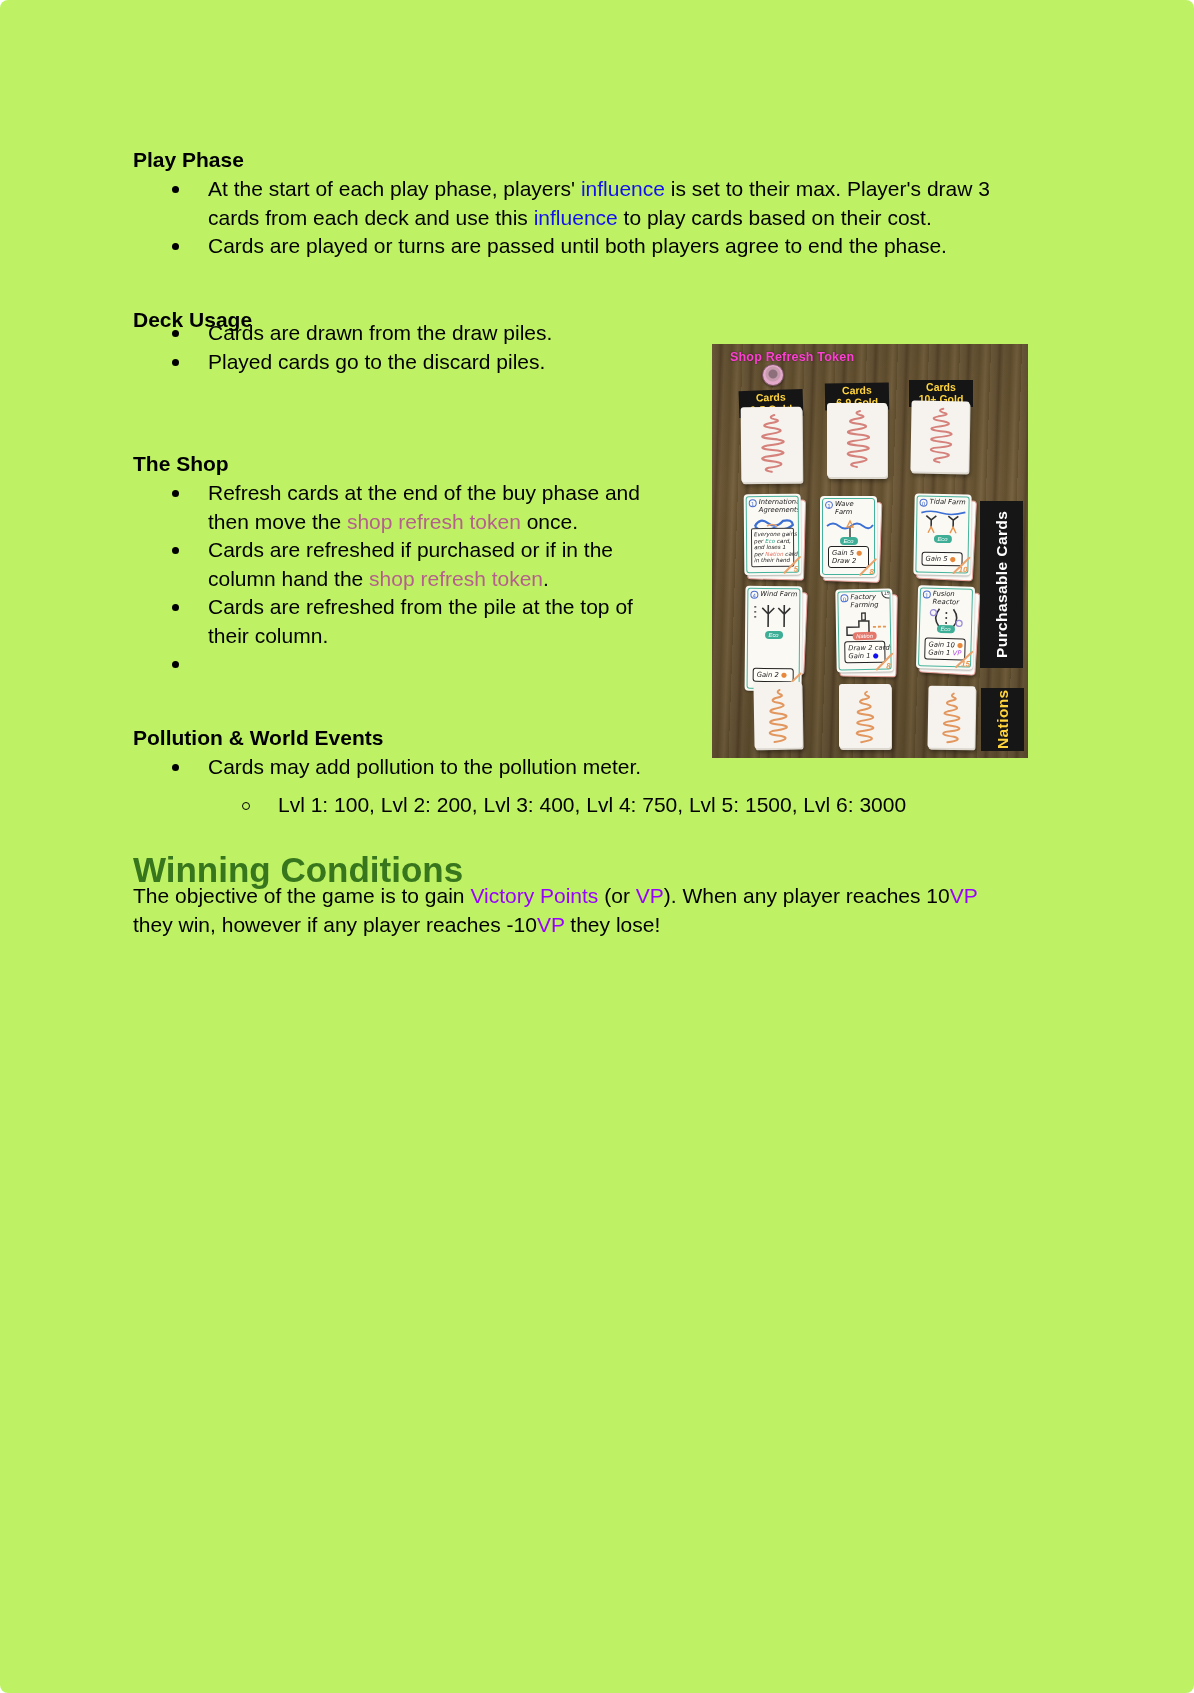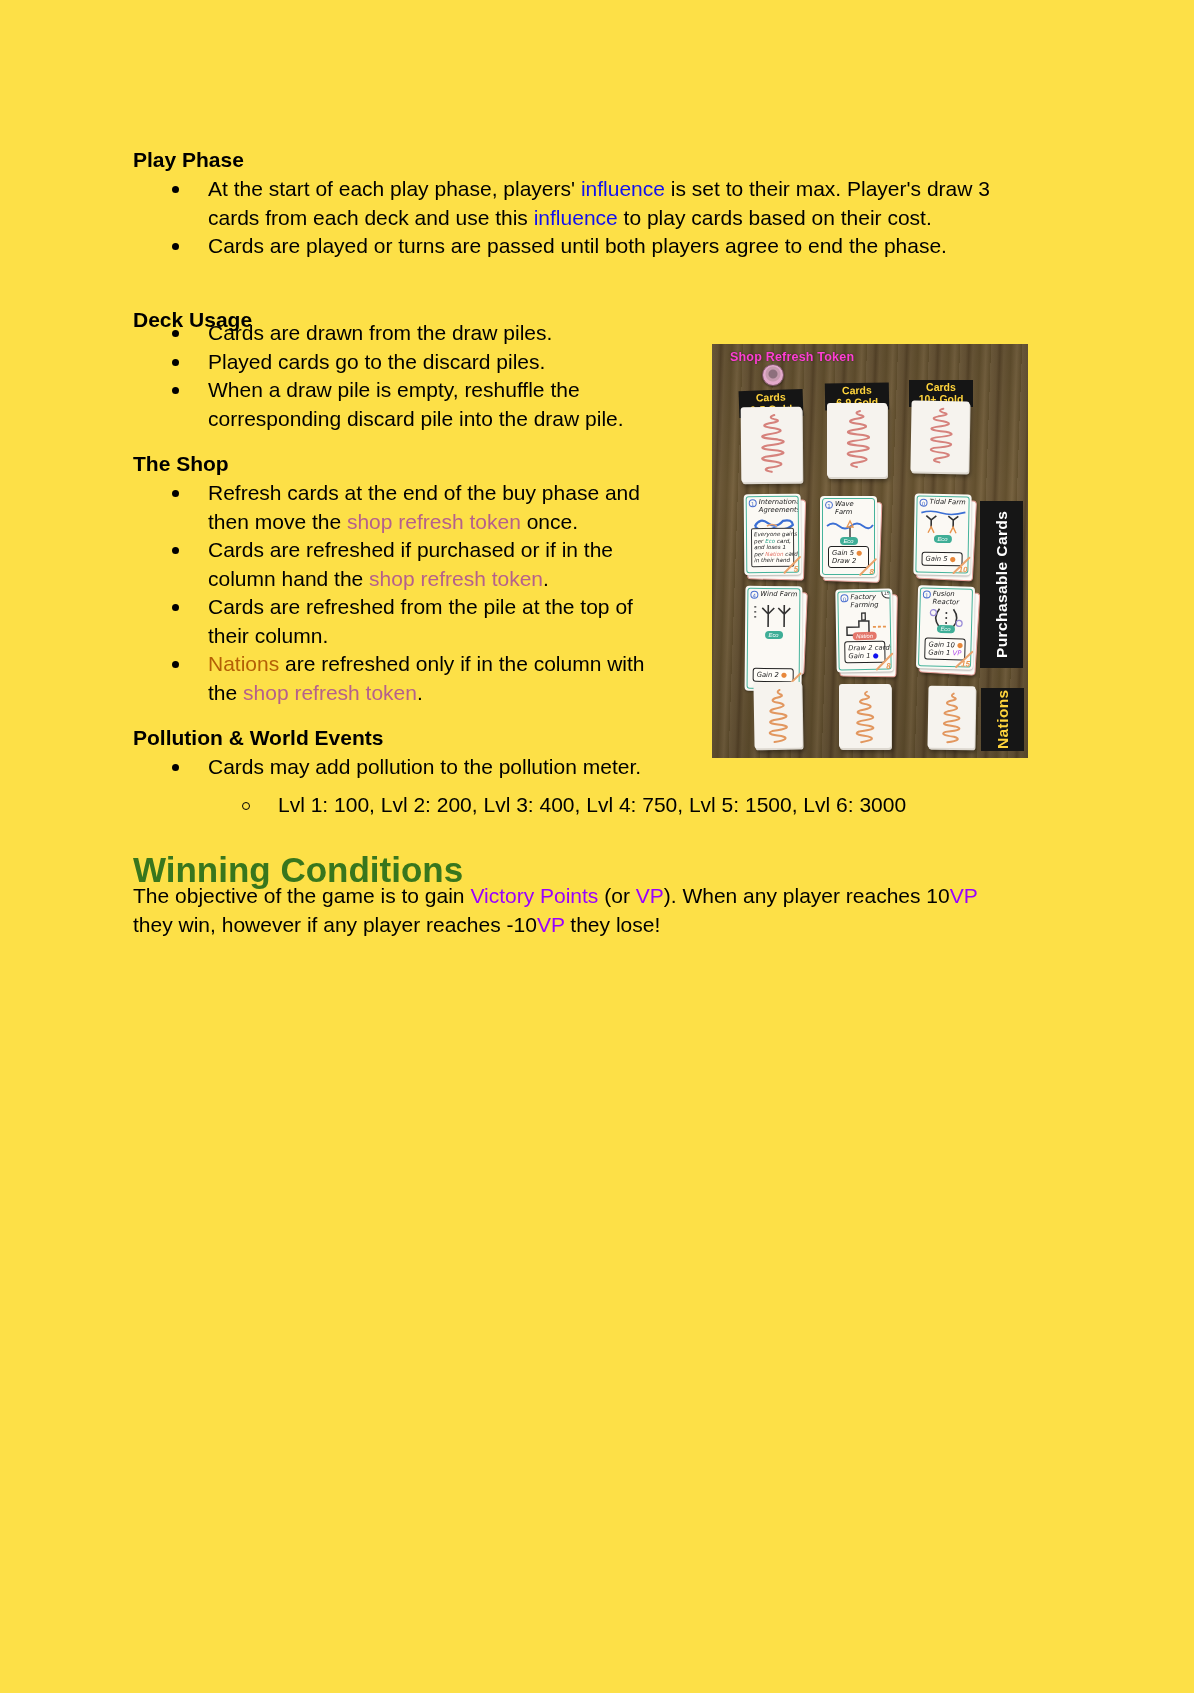"Play Phase" .page { background: #fde047 -> #bef264; border-radius: none -> 8px }
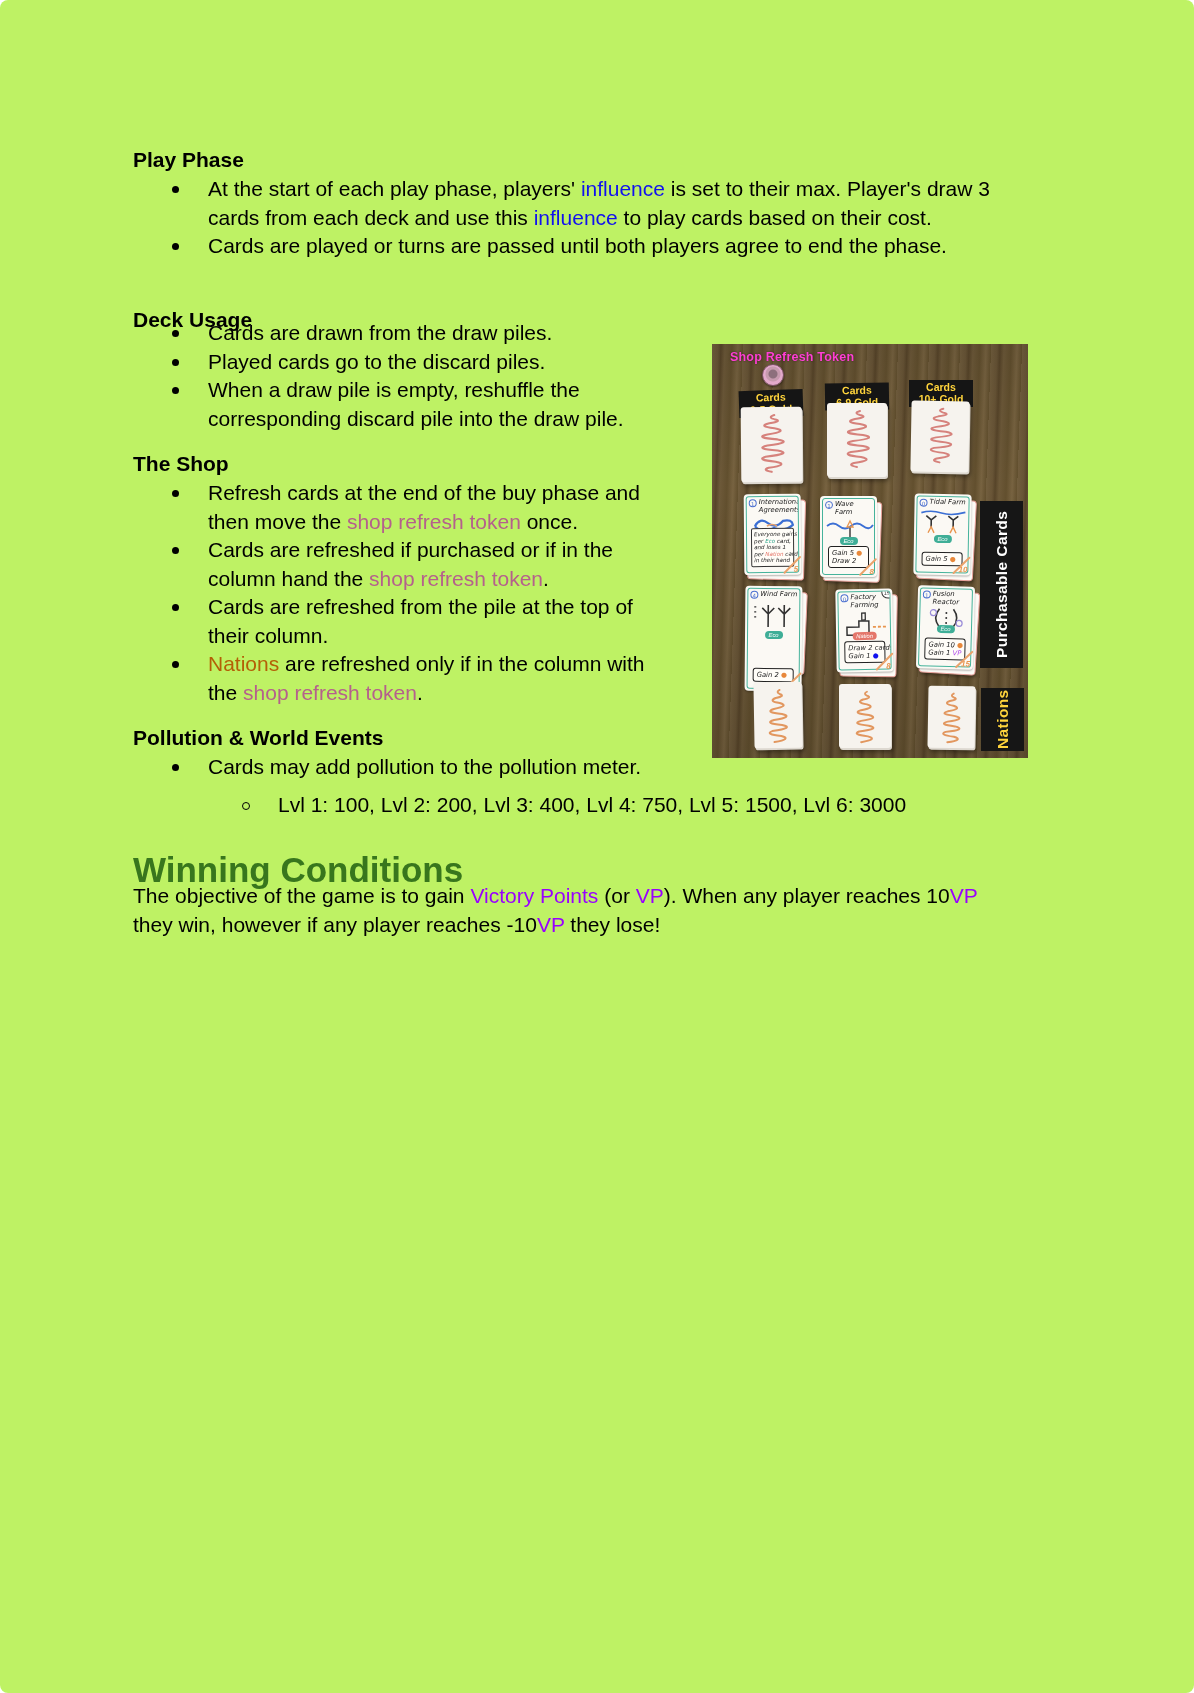"When a draw pile is" div.li { html: <div> <span></span> <div> <div><span>When a draw pile is empty, reshuffle the</span></div> <div><span>corresponding discard pile into the draw pile.</span></div> </div> </div> -> none }
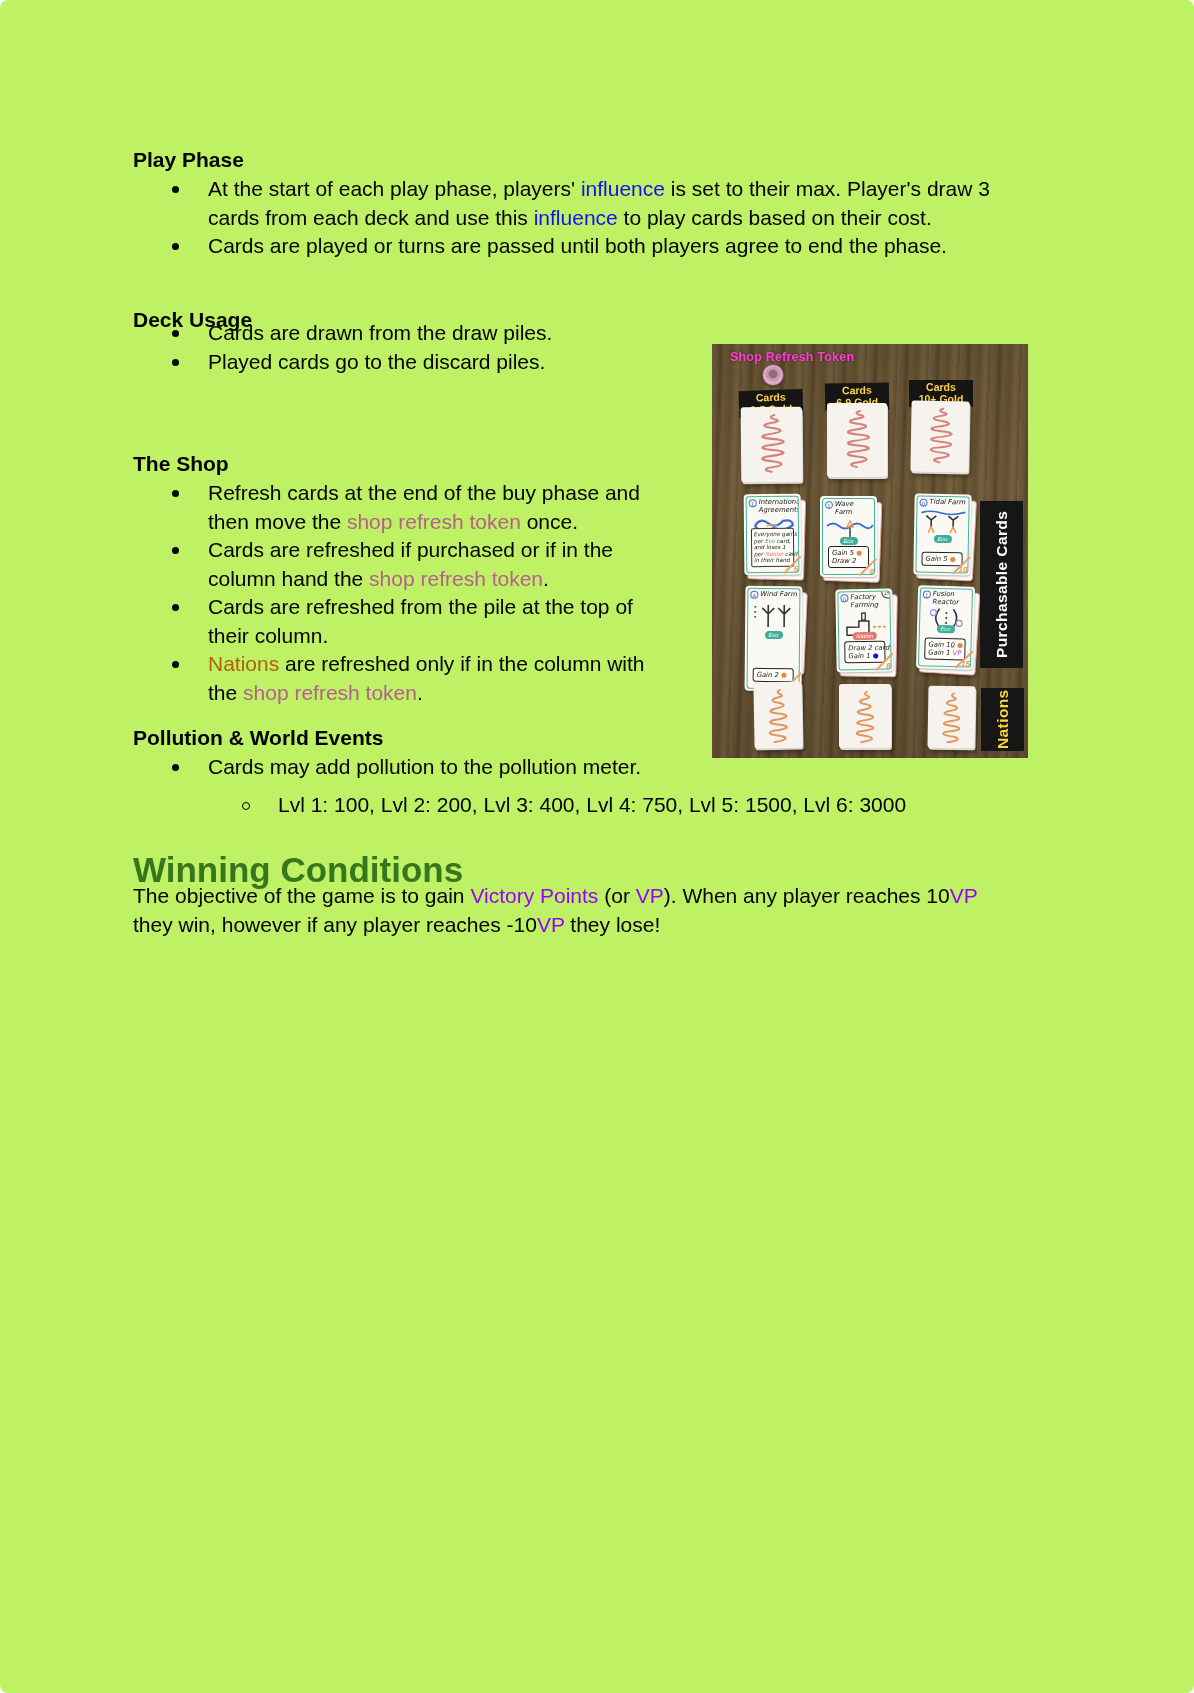"Nations are refreshed only if" div { html: <div> <div><span>Nations</span><span> are refreshed only if in the column with</span></div> <div><span>the </span><span>shop refresh token</span><span>.</span></div> </div> -> none }
